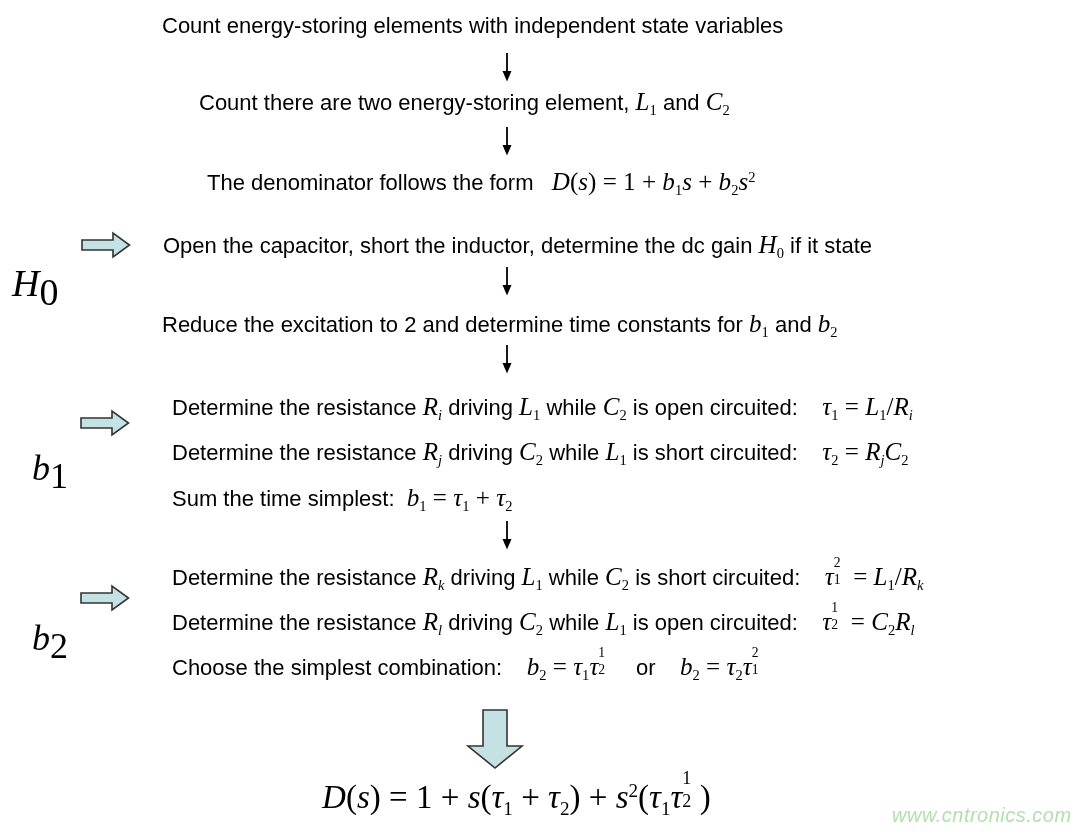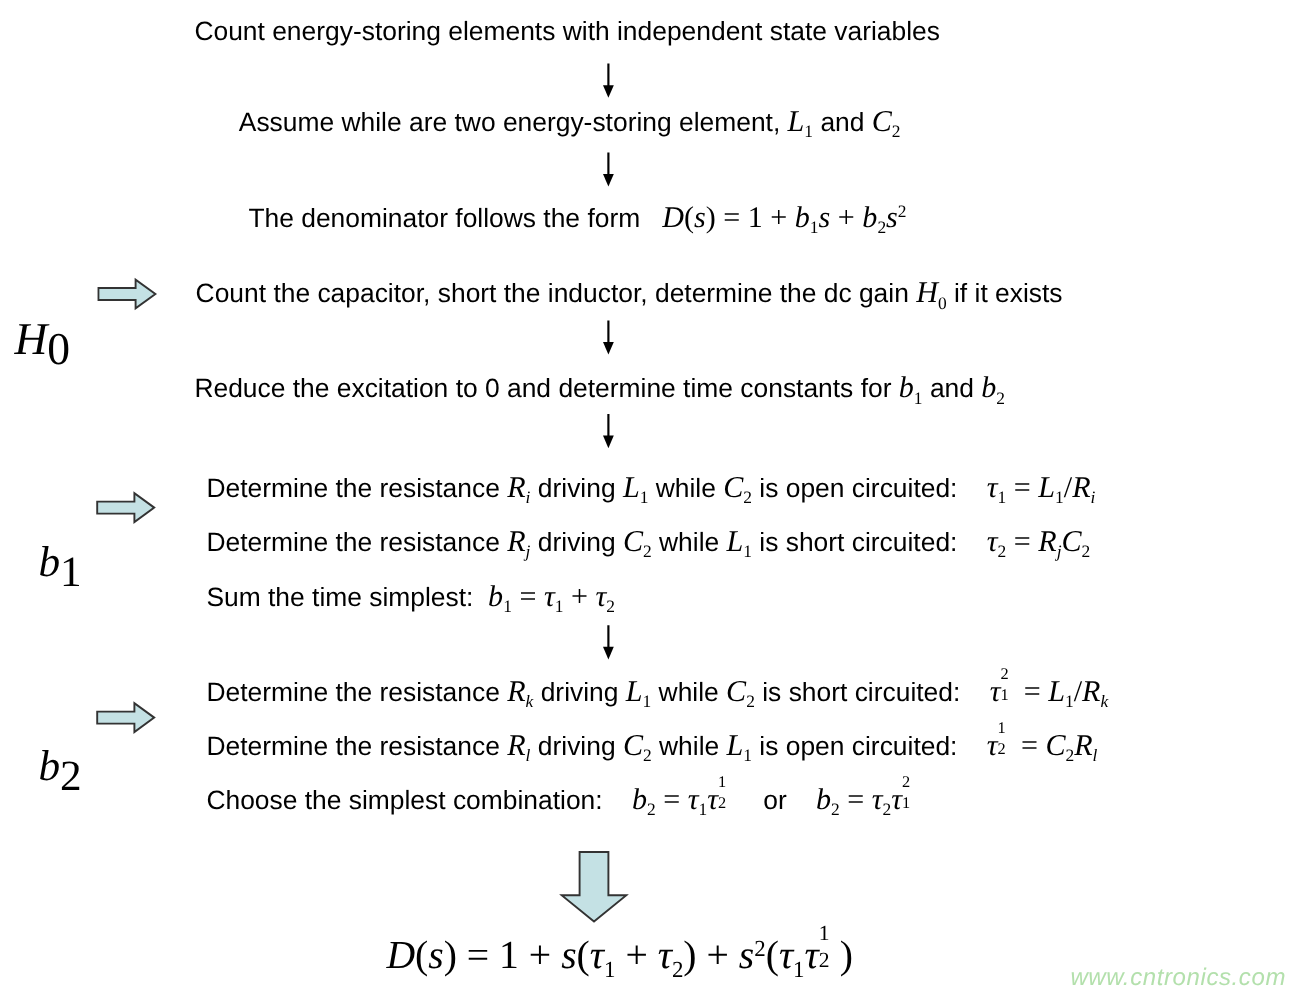"Assume while are two energy-storing" span { text: Assume while -> Count there }
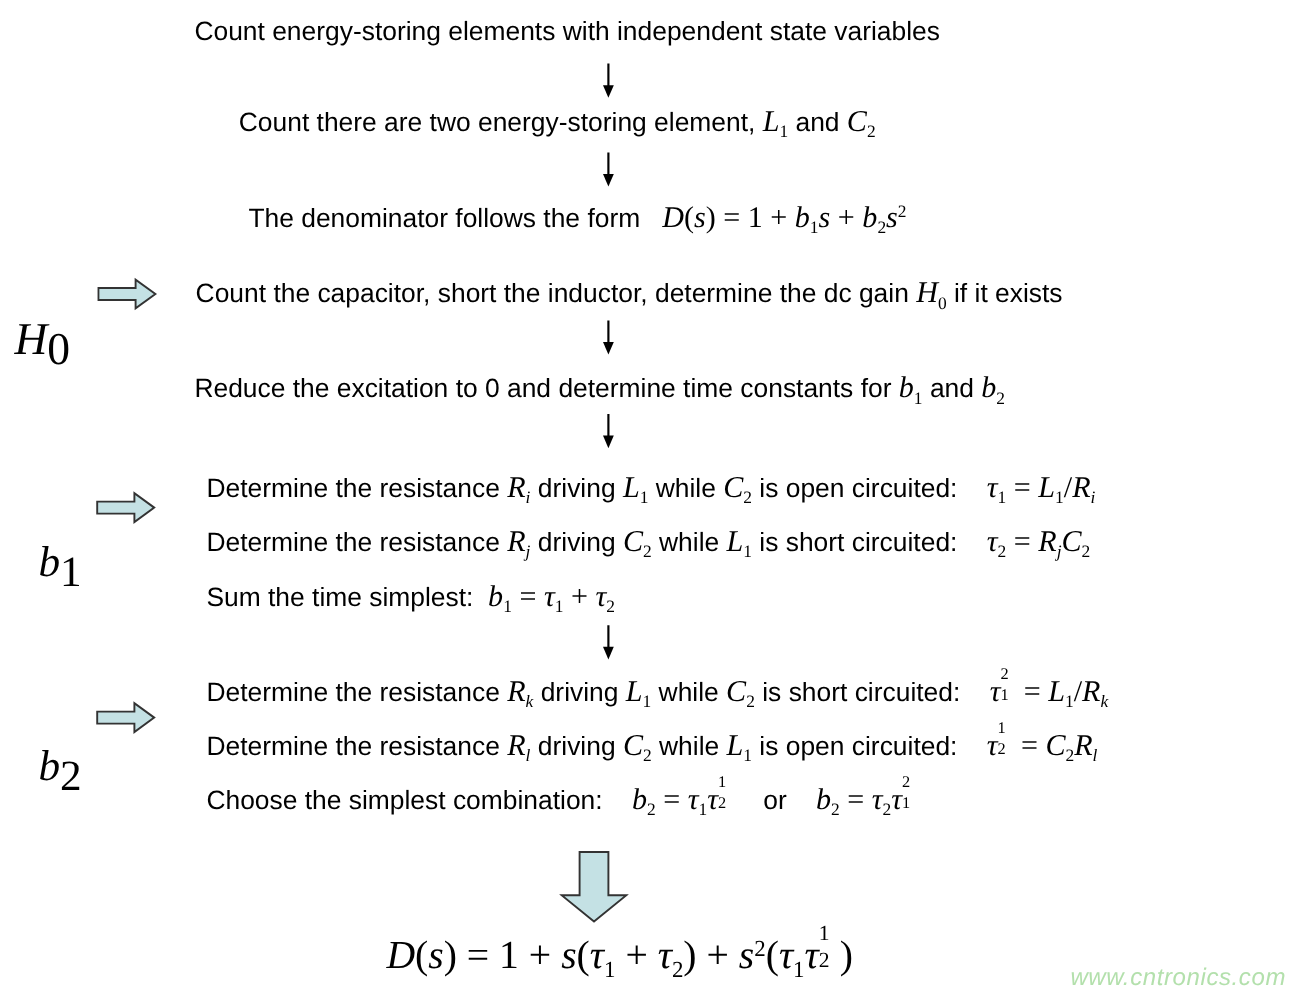"Count the capacitor, short the" span { text: Count -> Open }
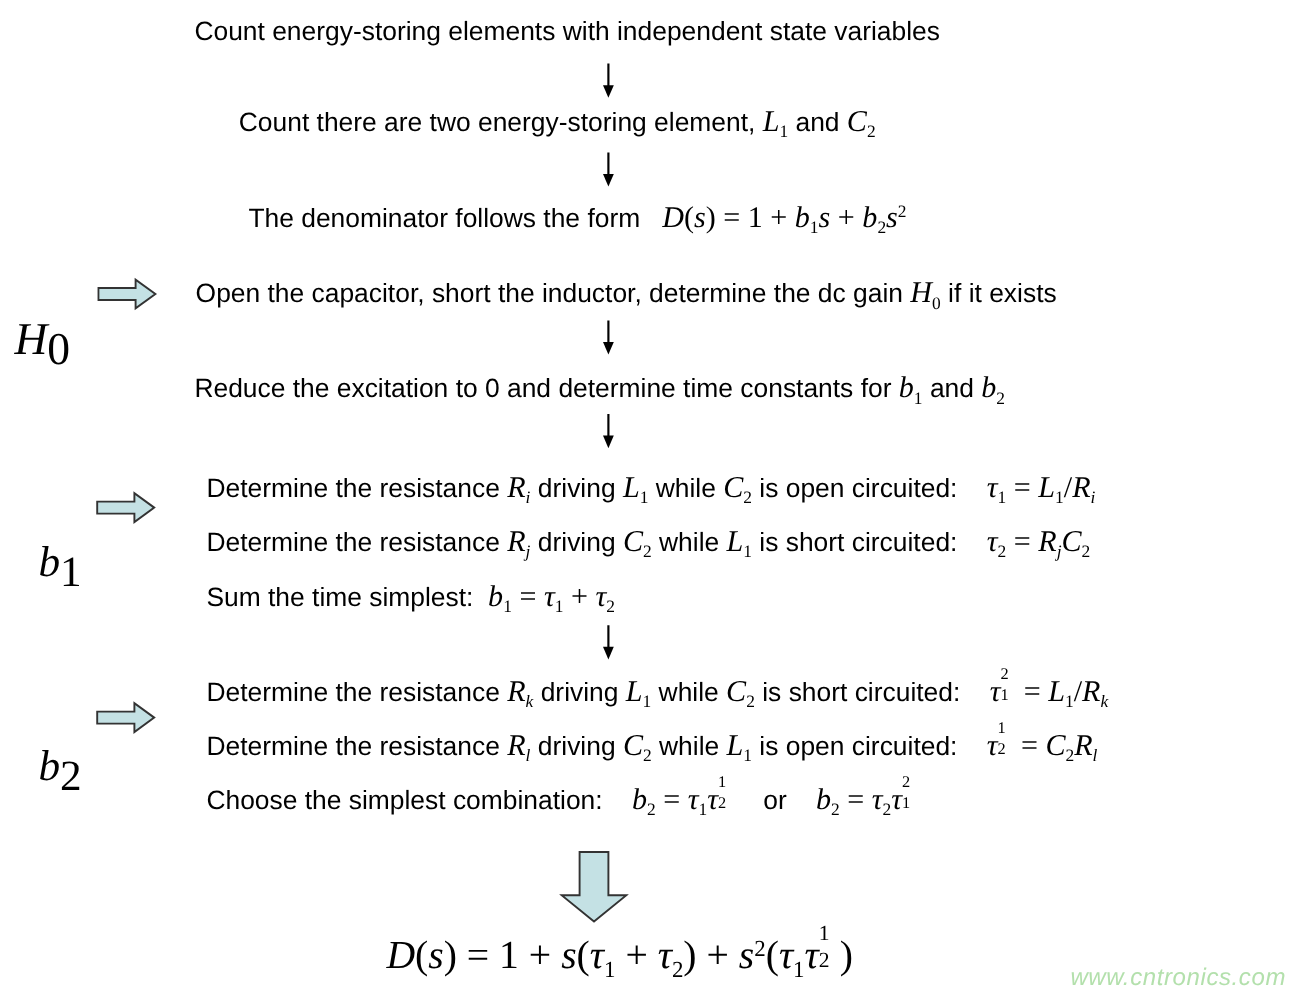"if it exists" span { text: exists -> state }
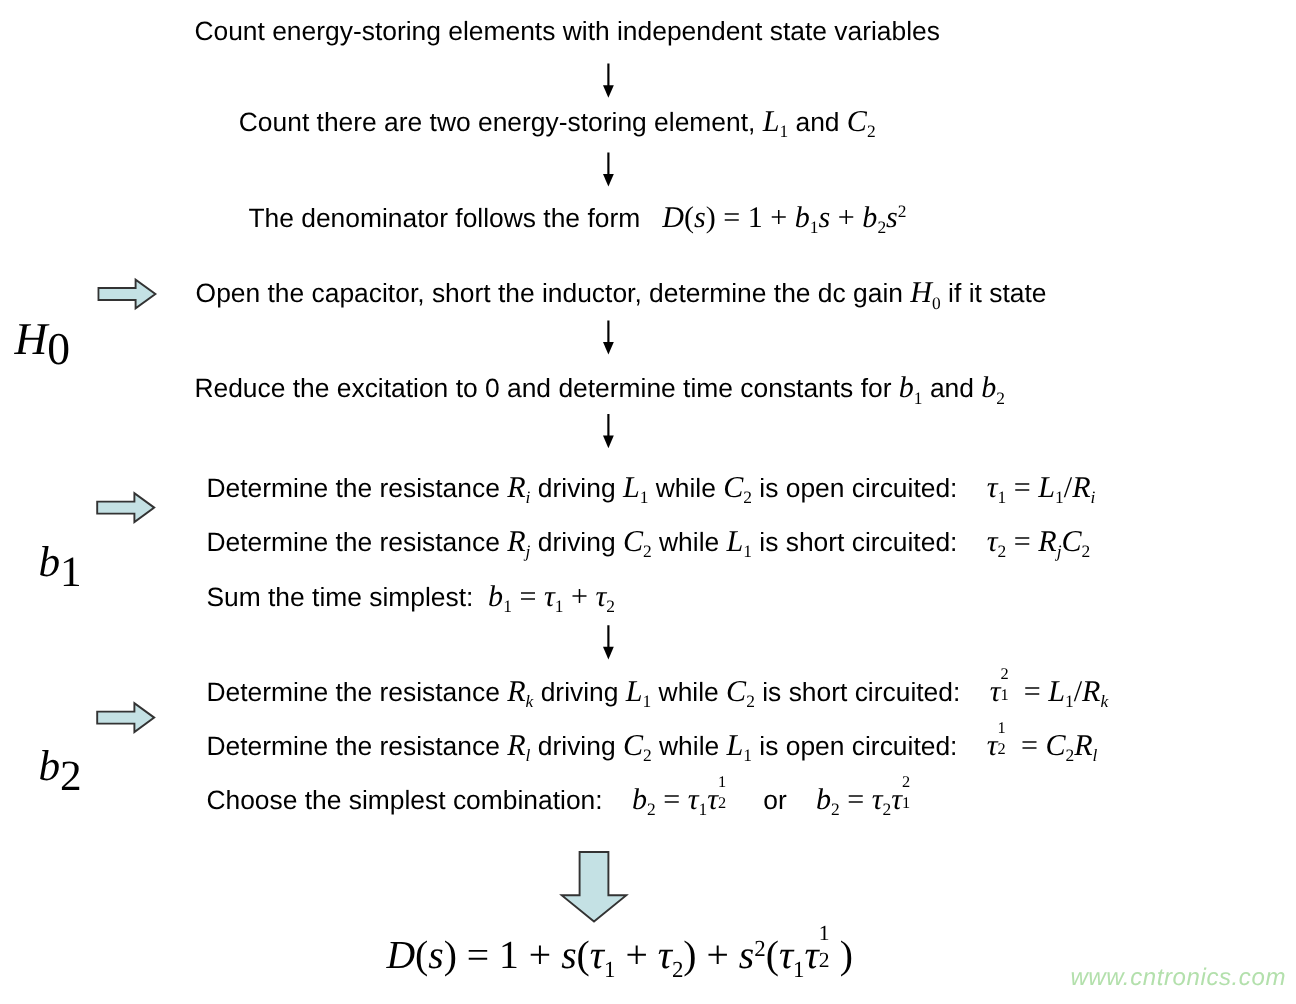"Reduce the excitation to 0" span { text: 0 -> 2 }
